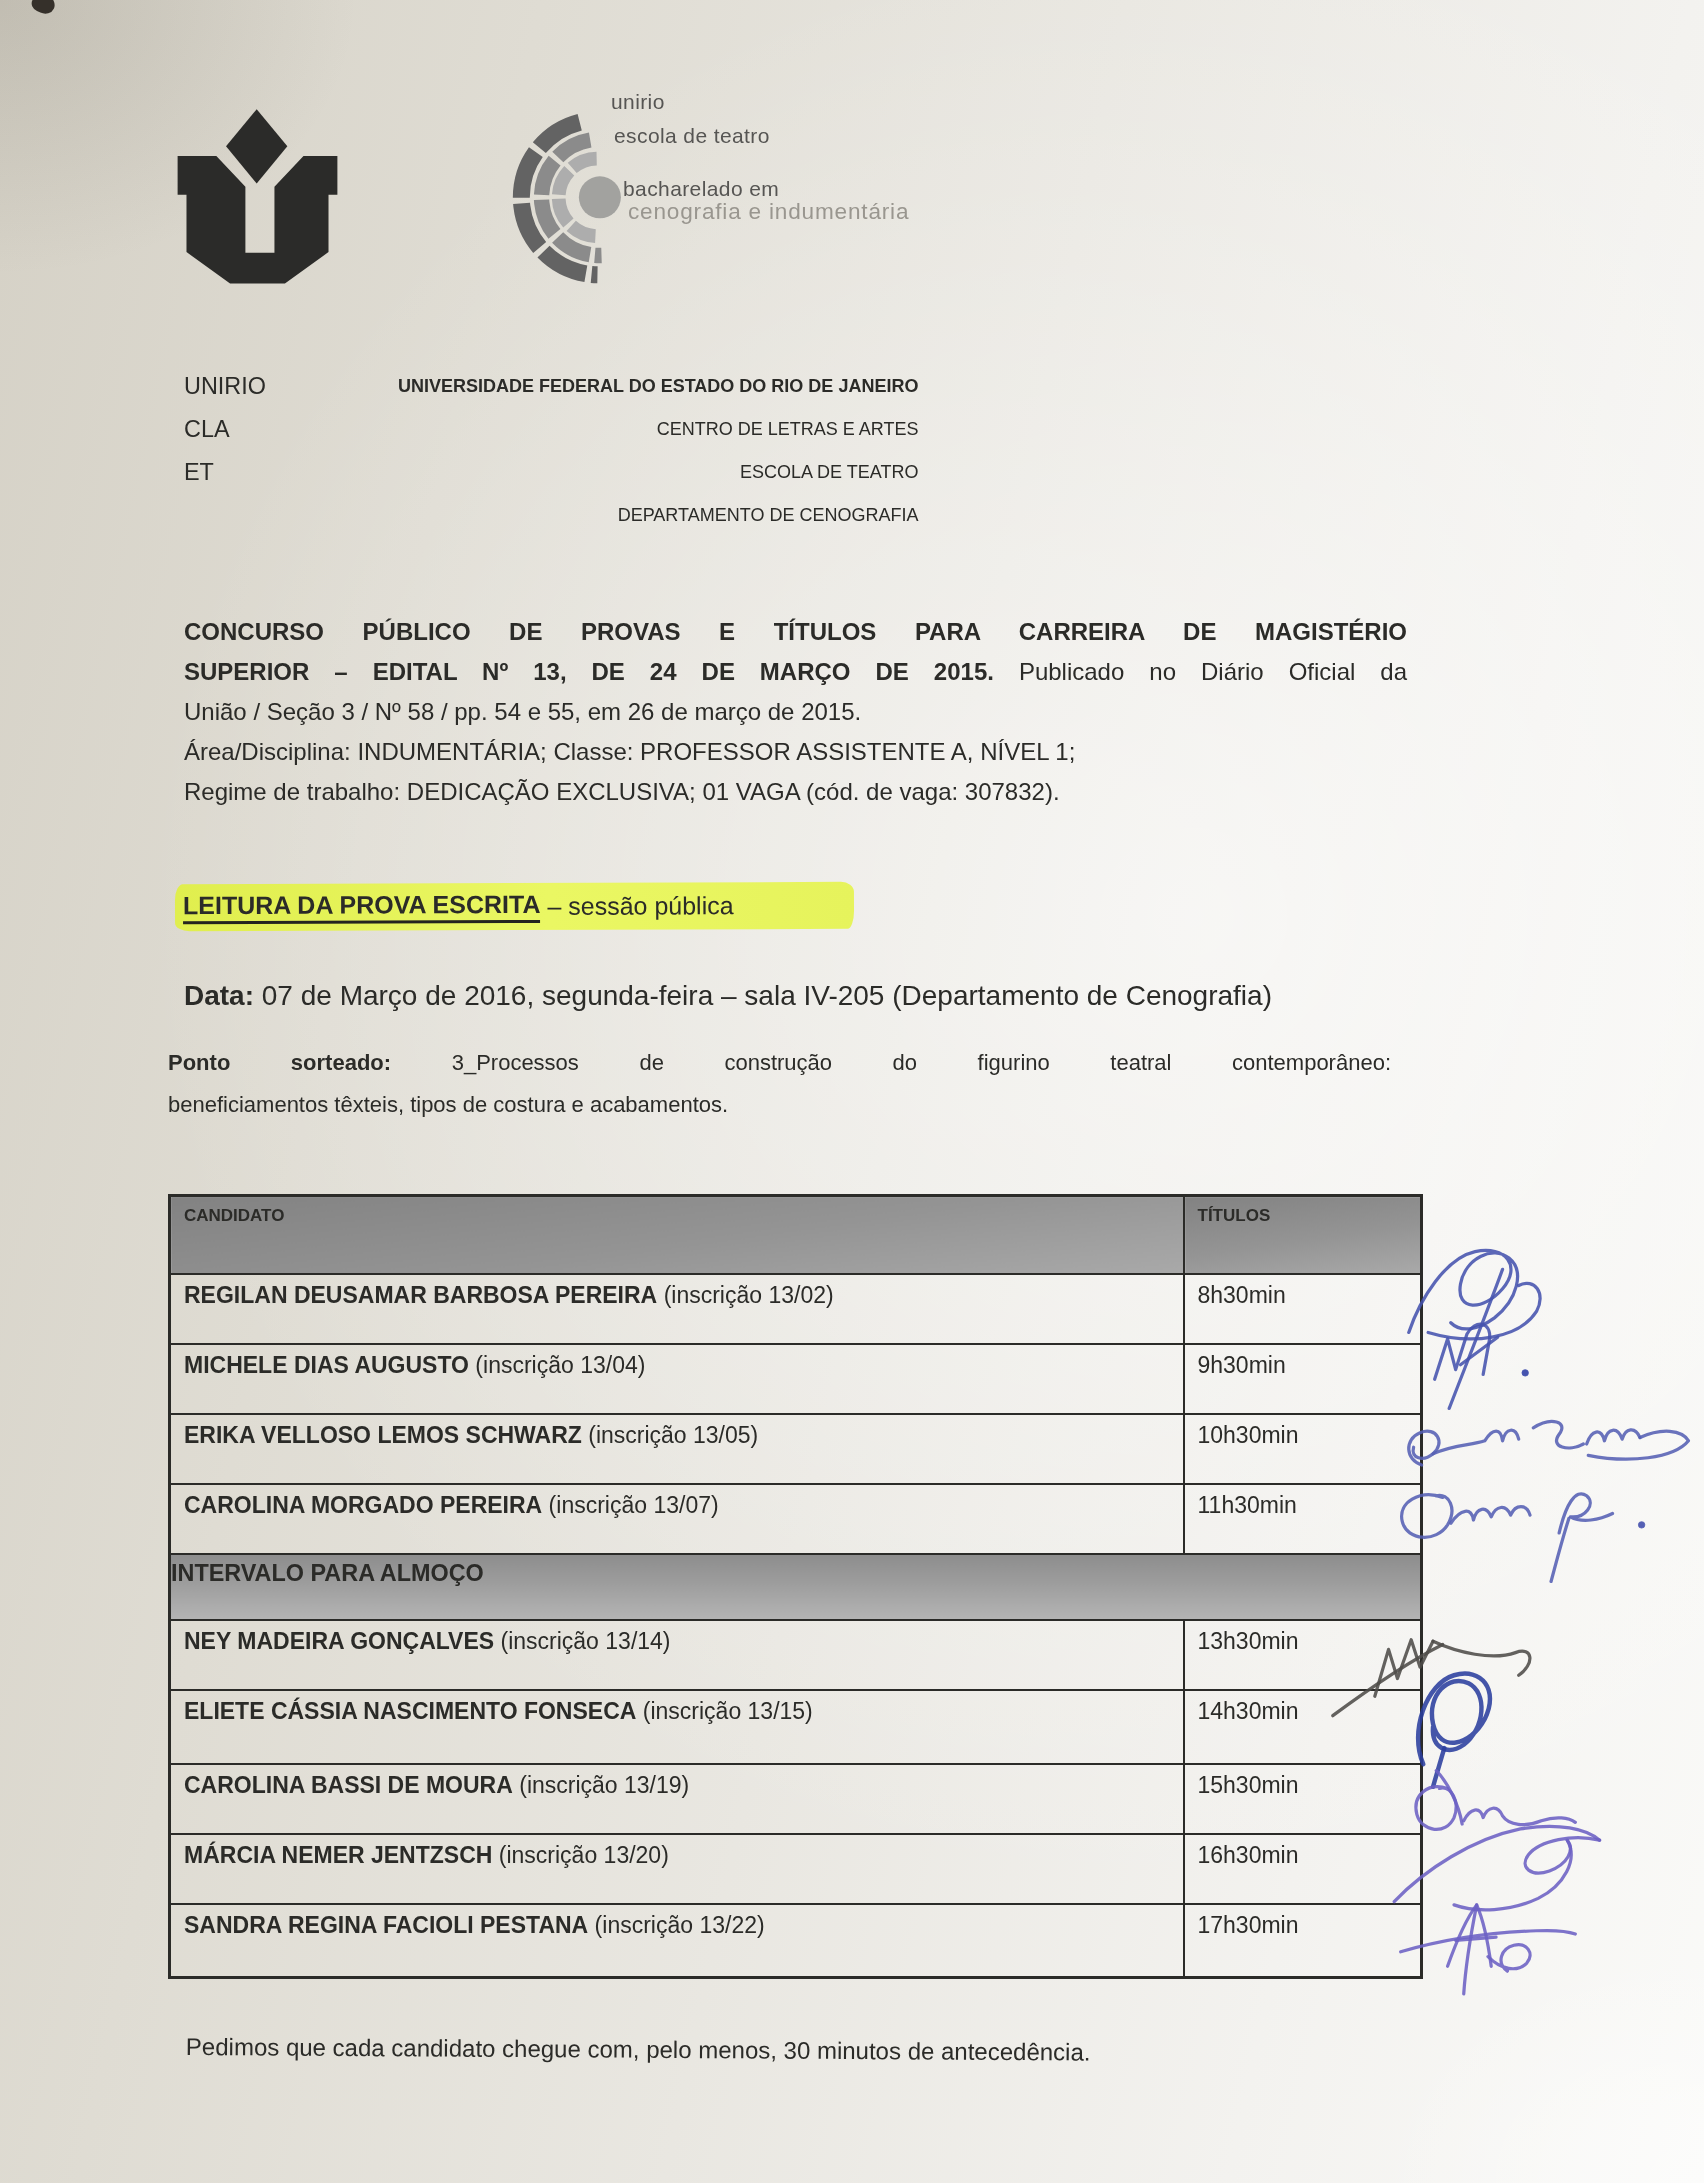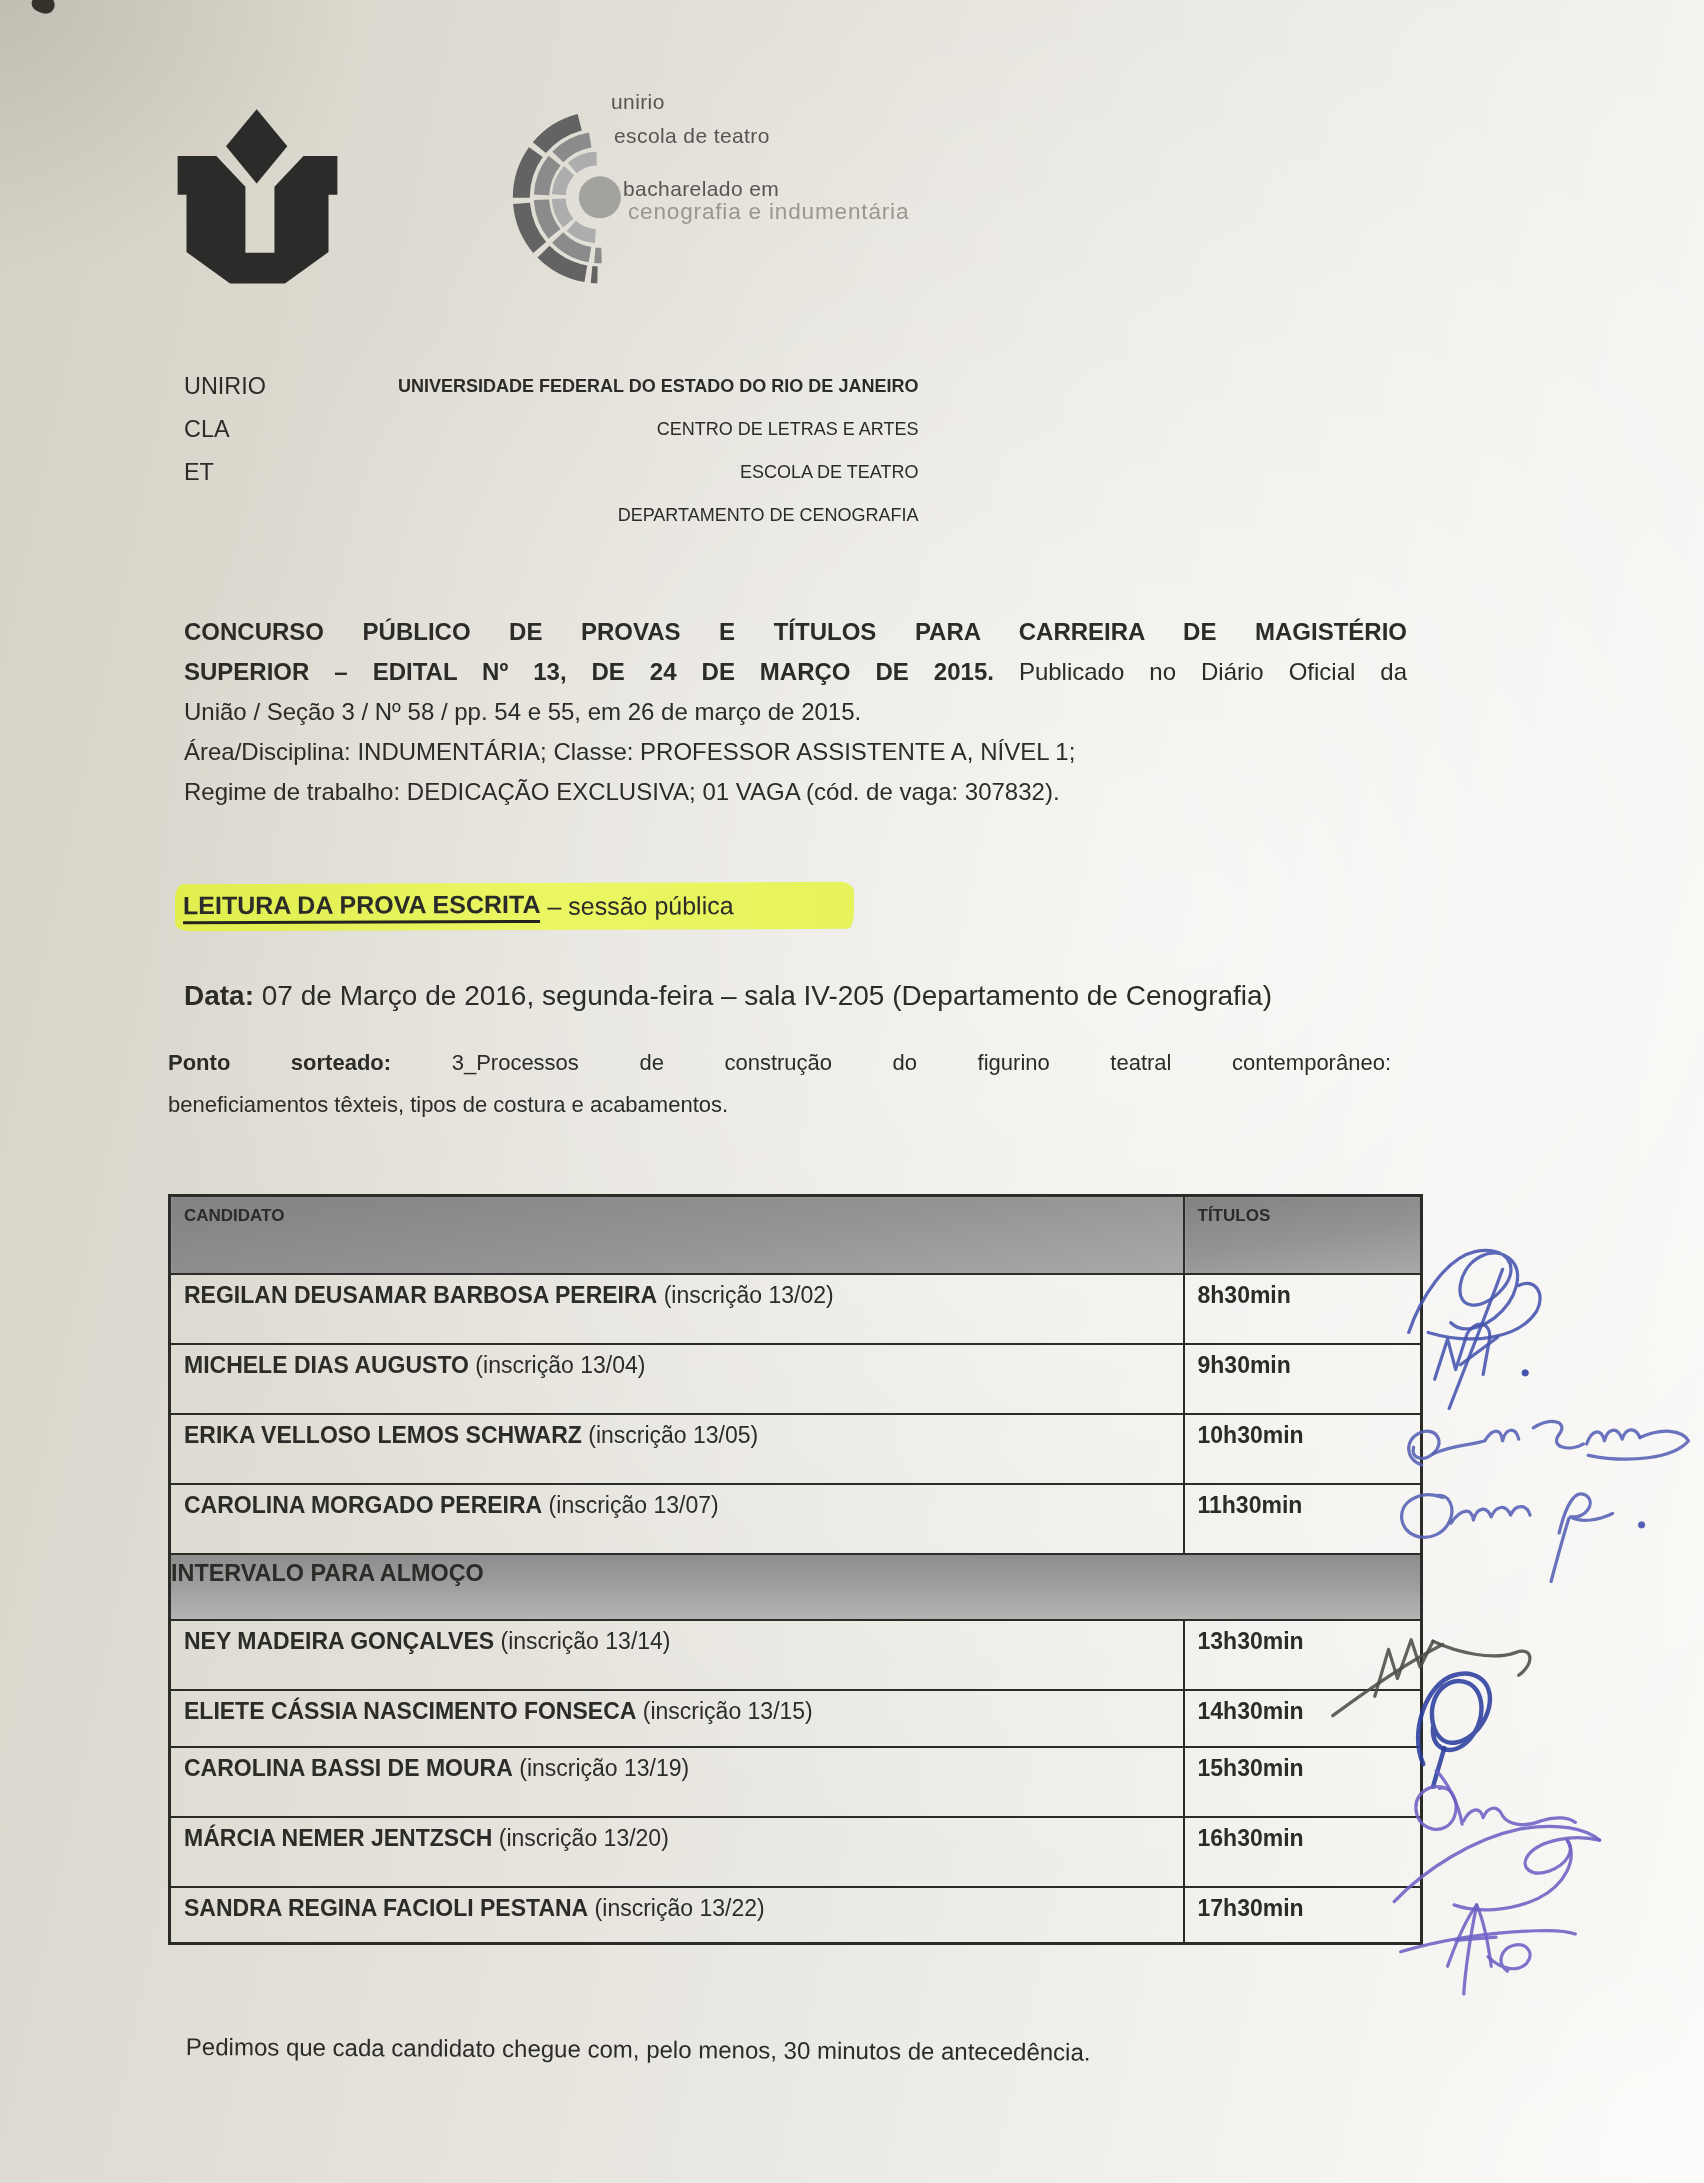"8h30min" td.time-cell { font-weight: 700 -> 400 }
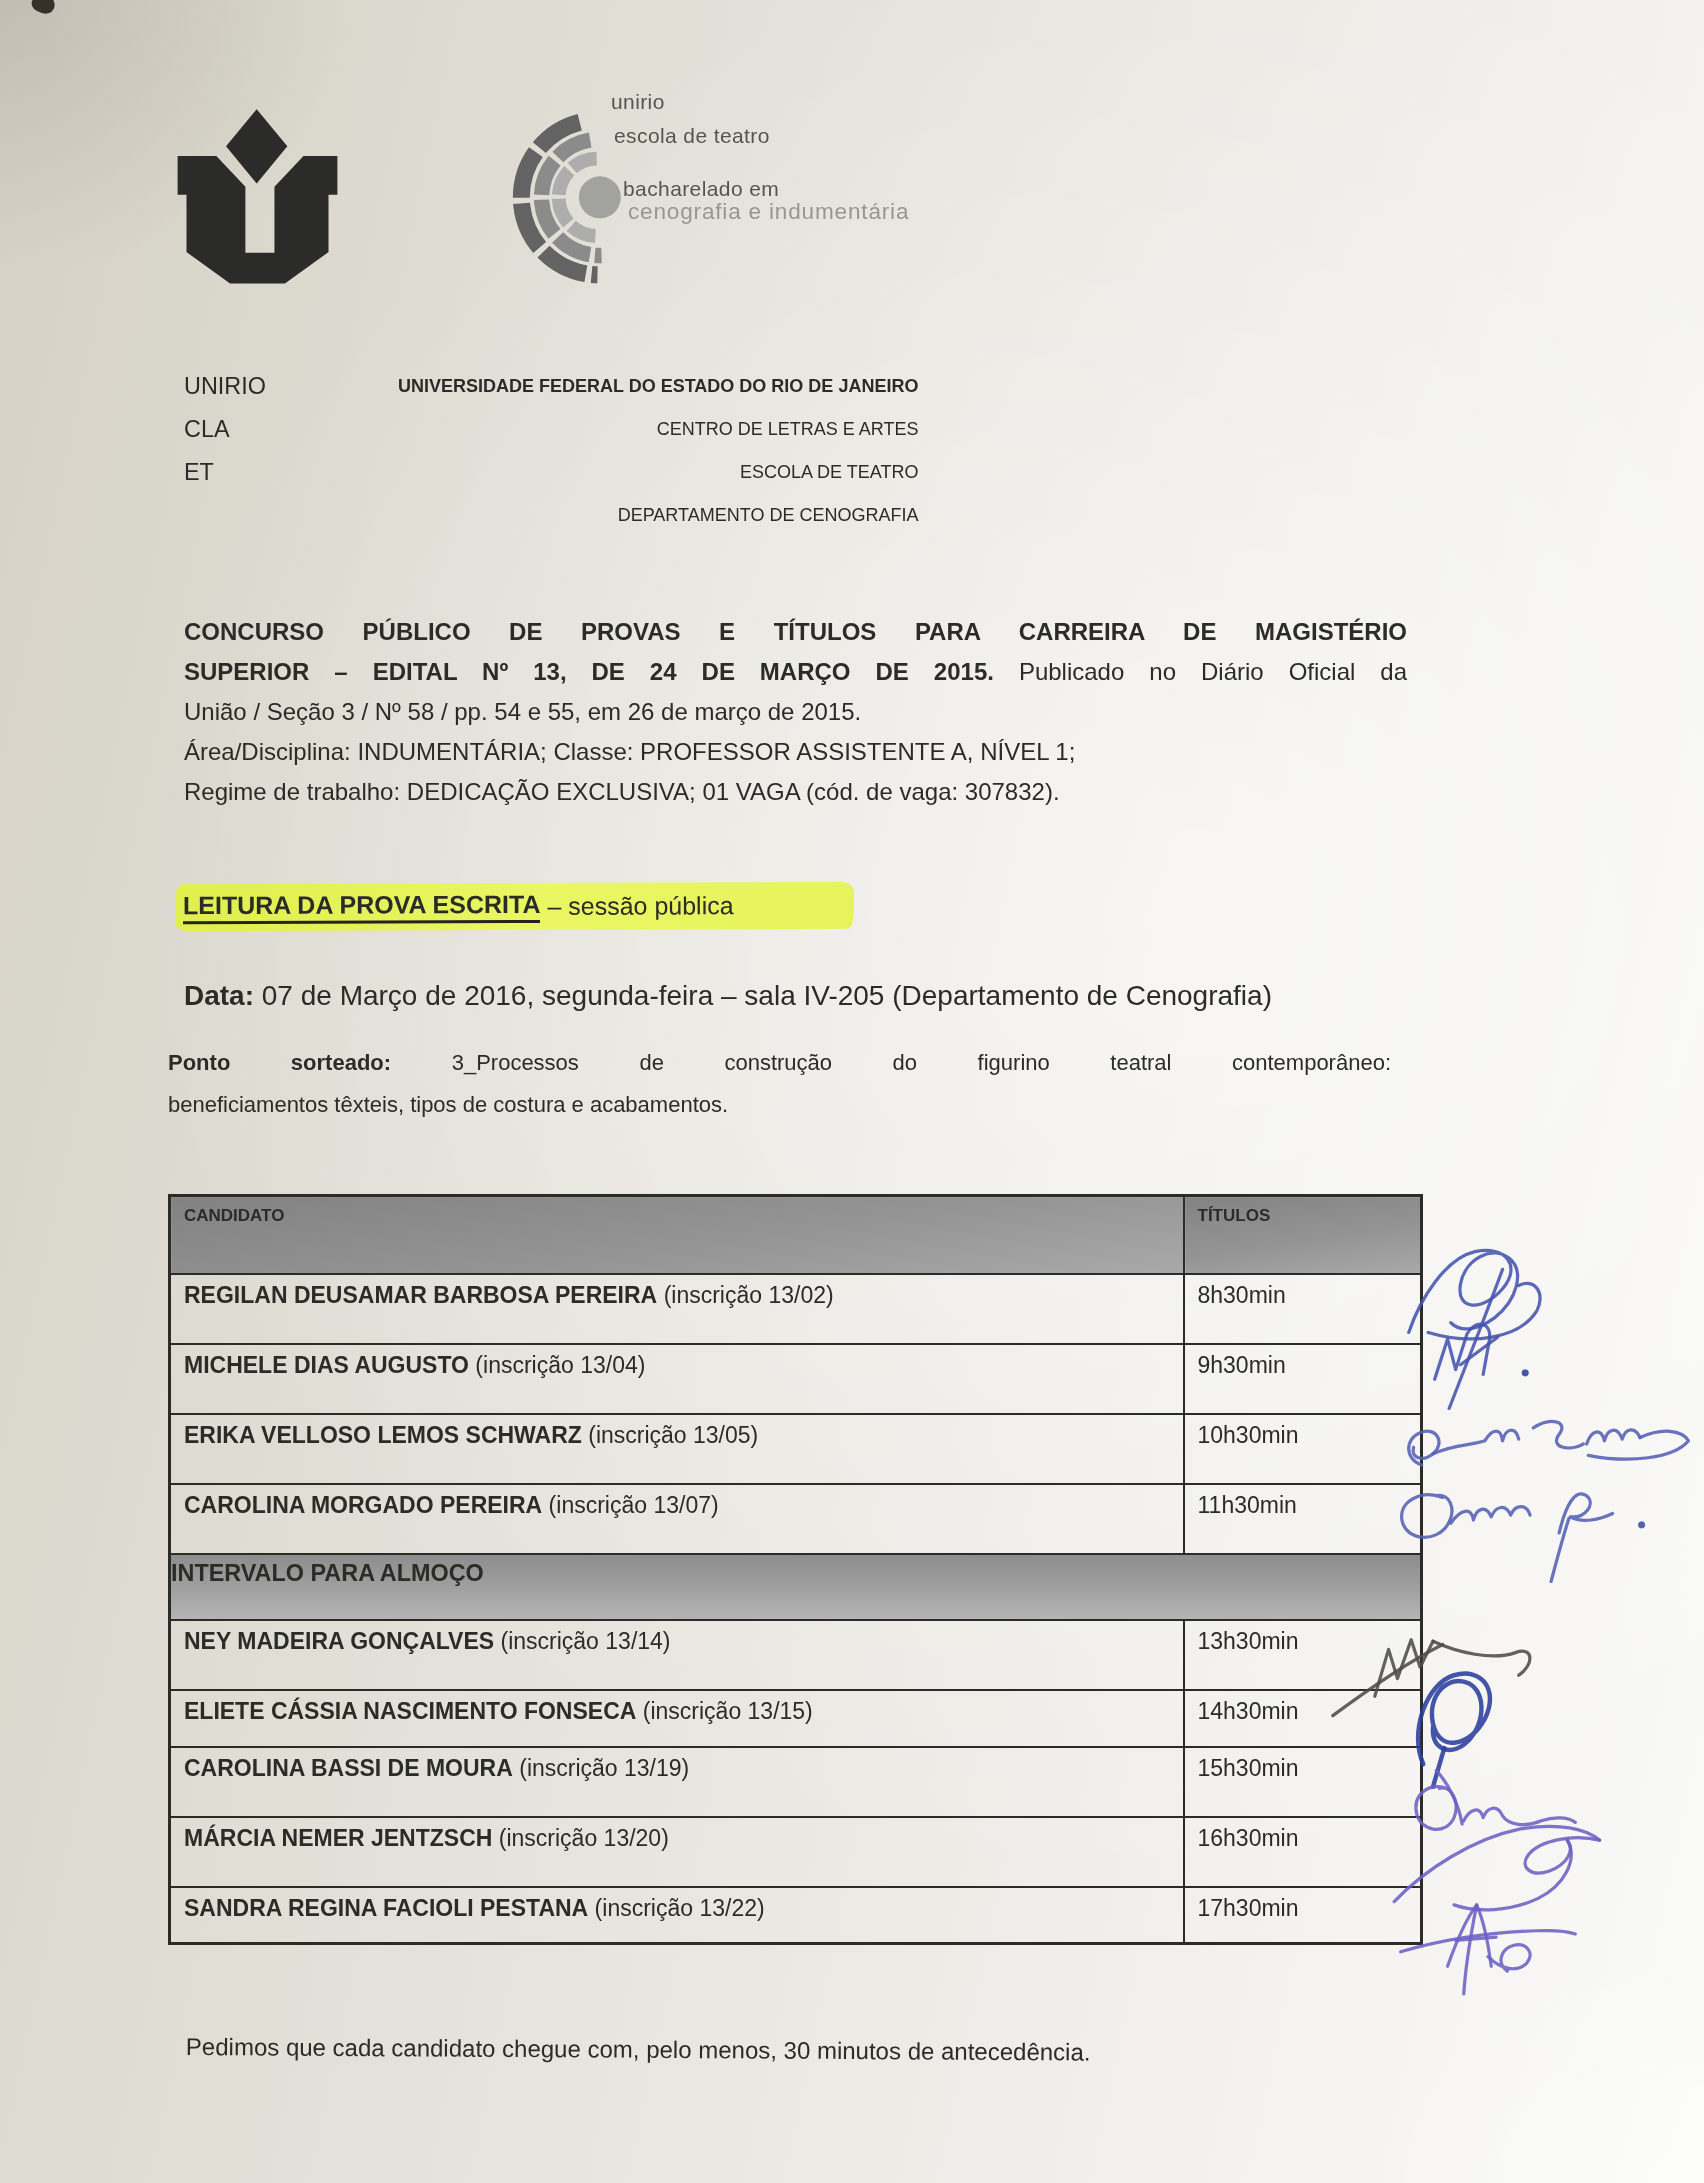"ELIETE CÁSSIA NASCIMENTO FONSECA" tr.data-row.tall { height: 57px -> 74px }
